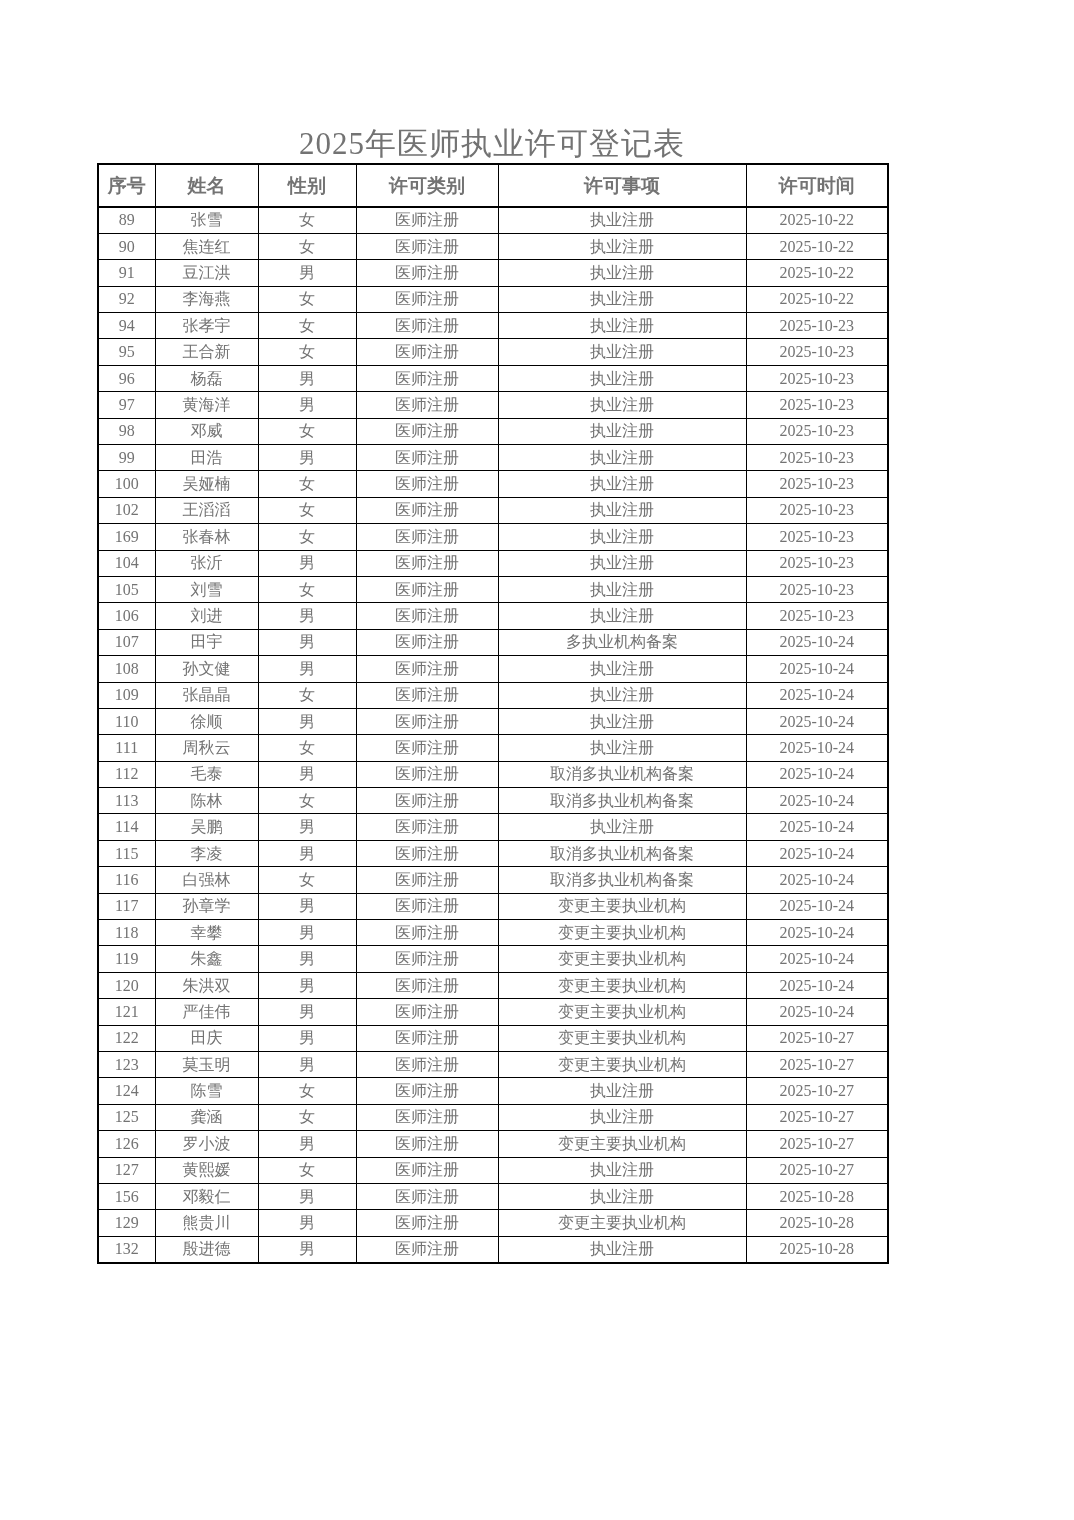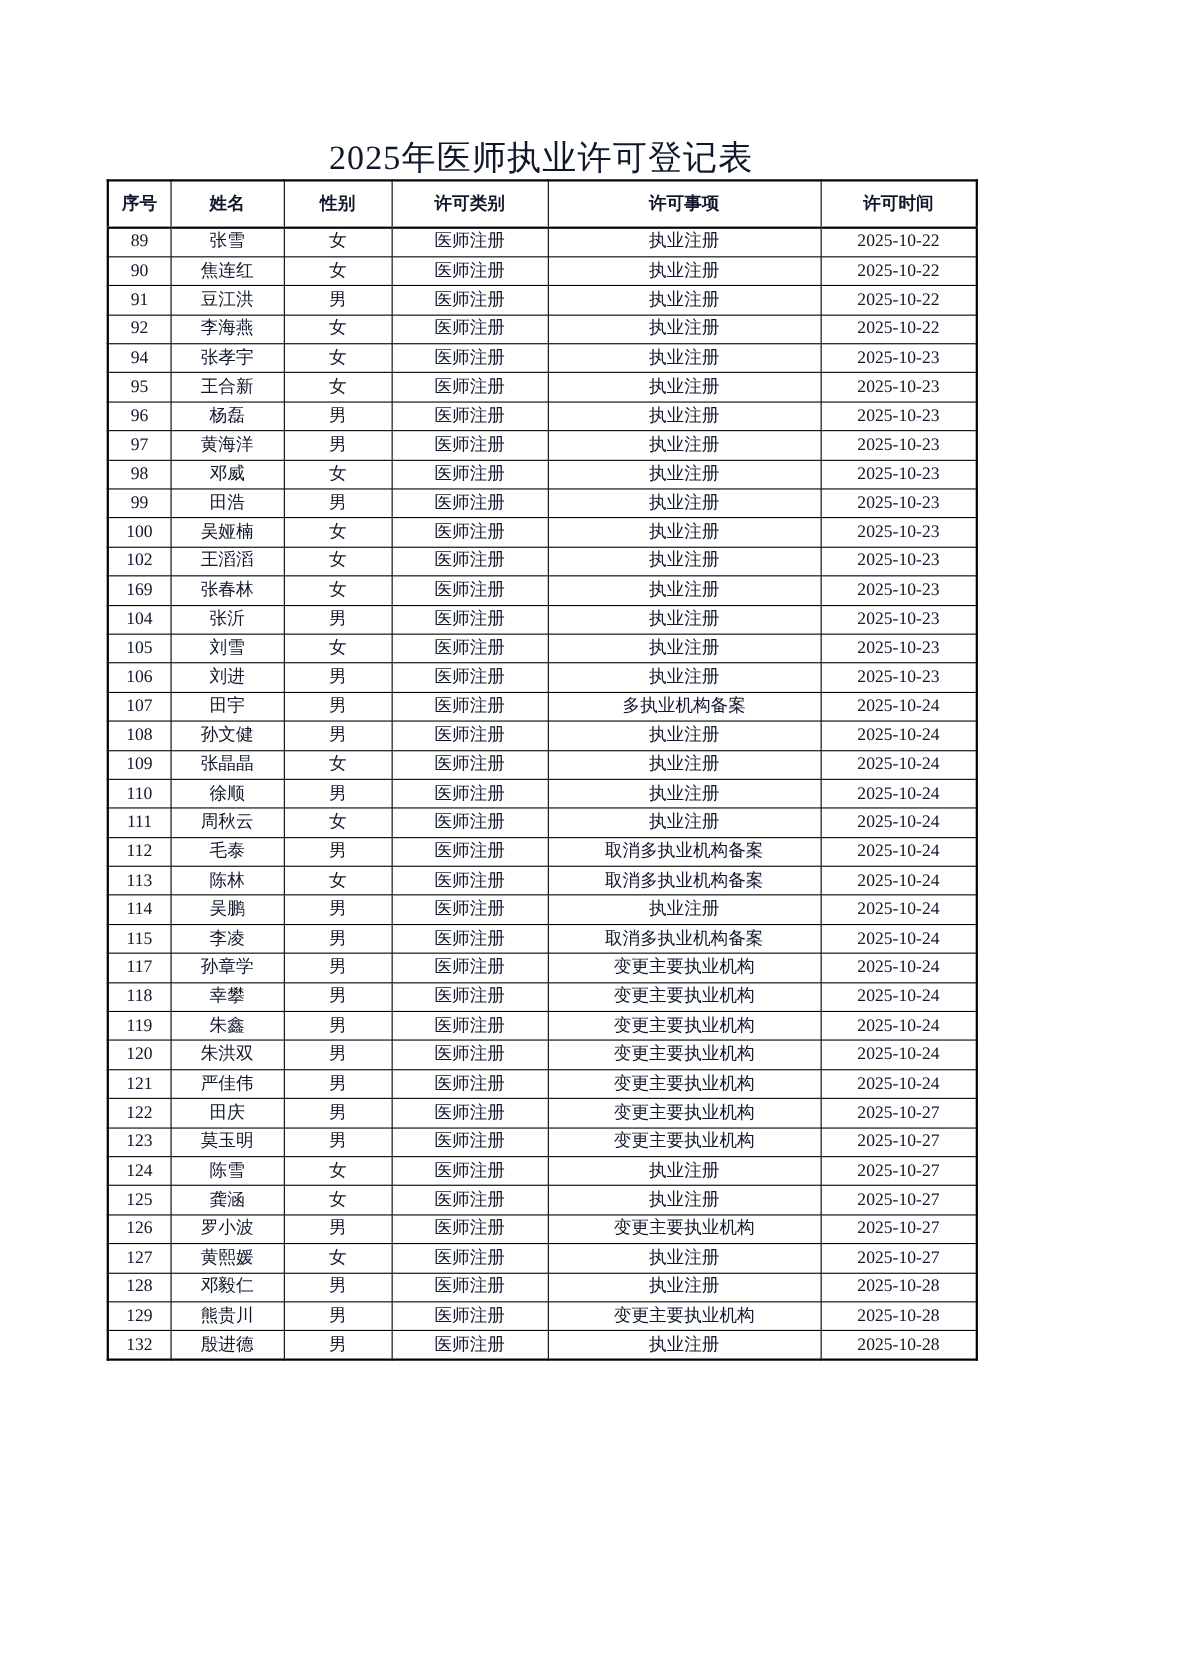"2025年医师执业许可登记表" .page { color: #0f172a -> #737373 }
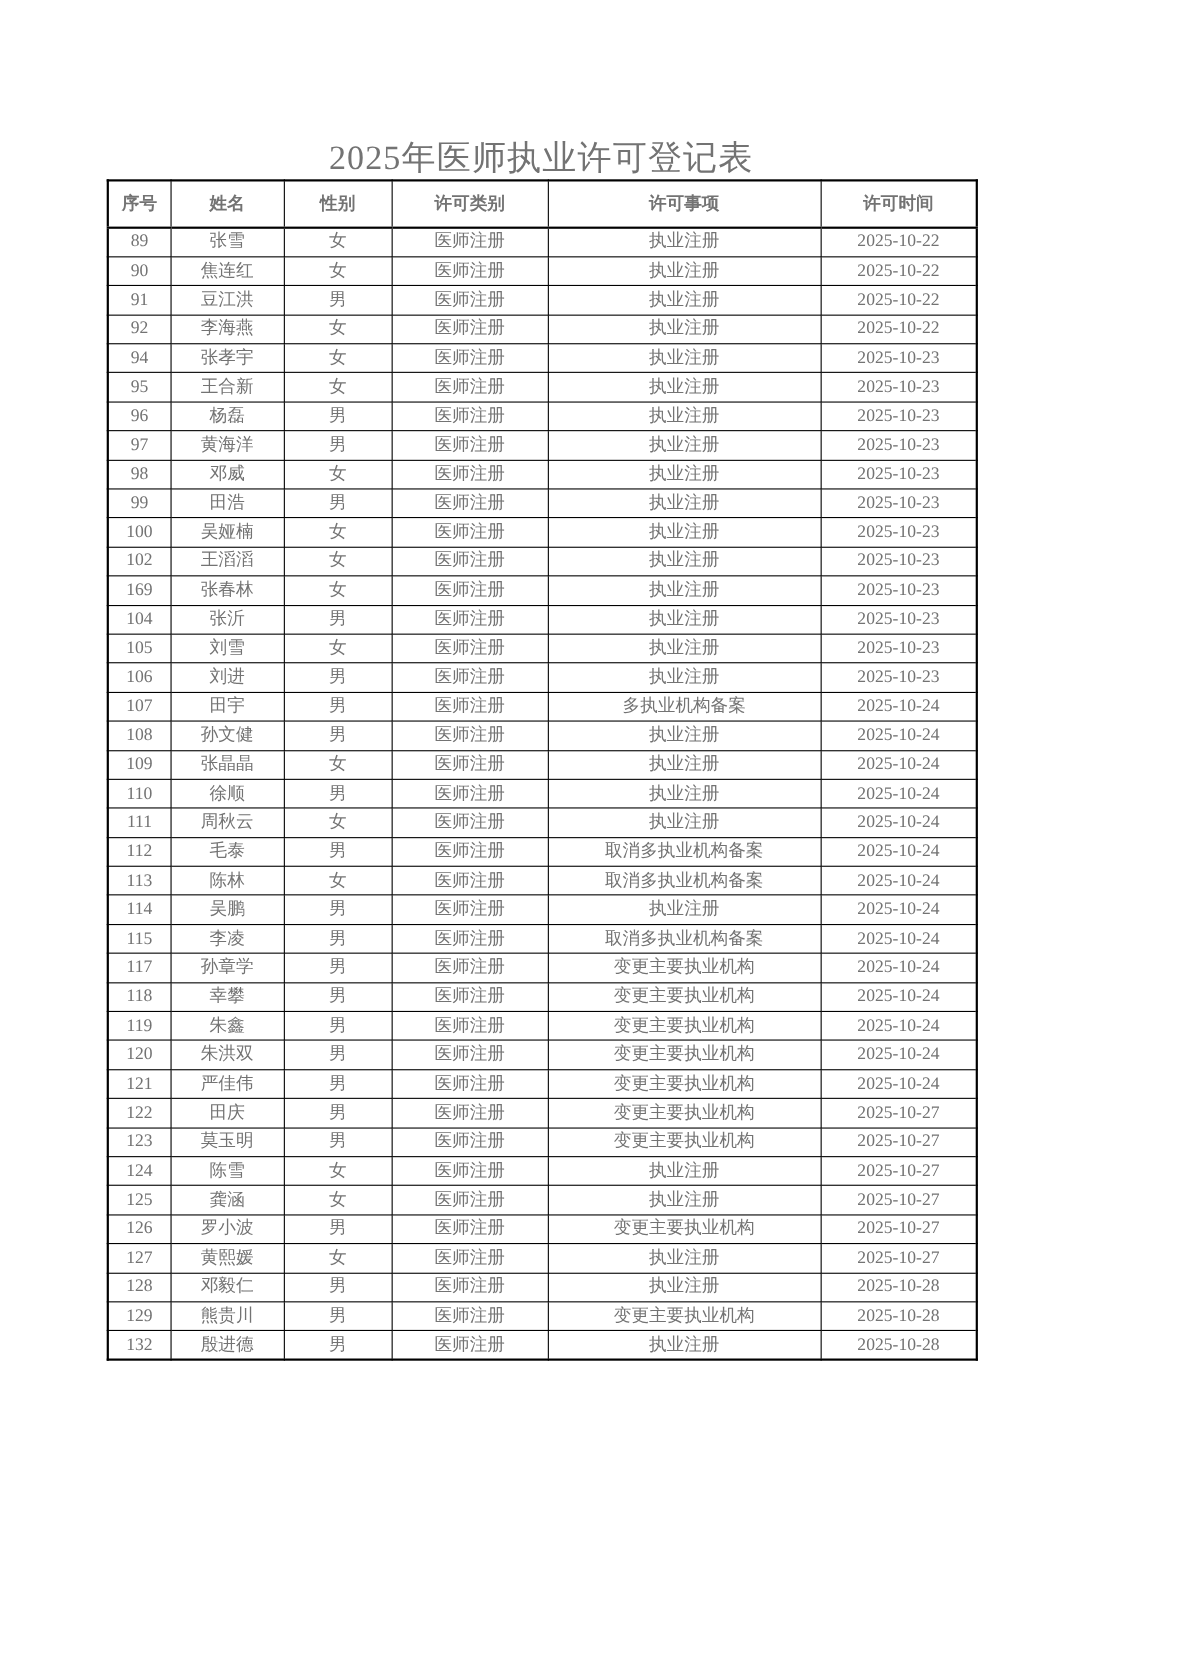"序号" .license-table th { font-size: 16px -> 19px }
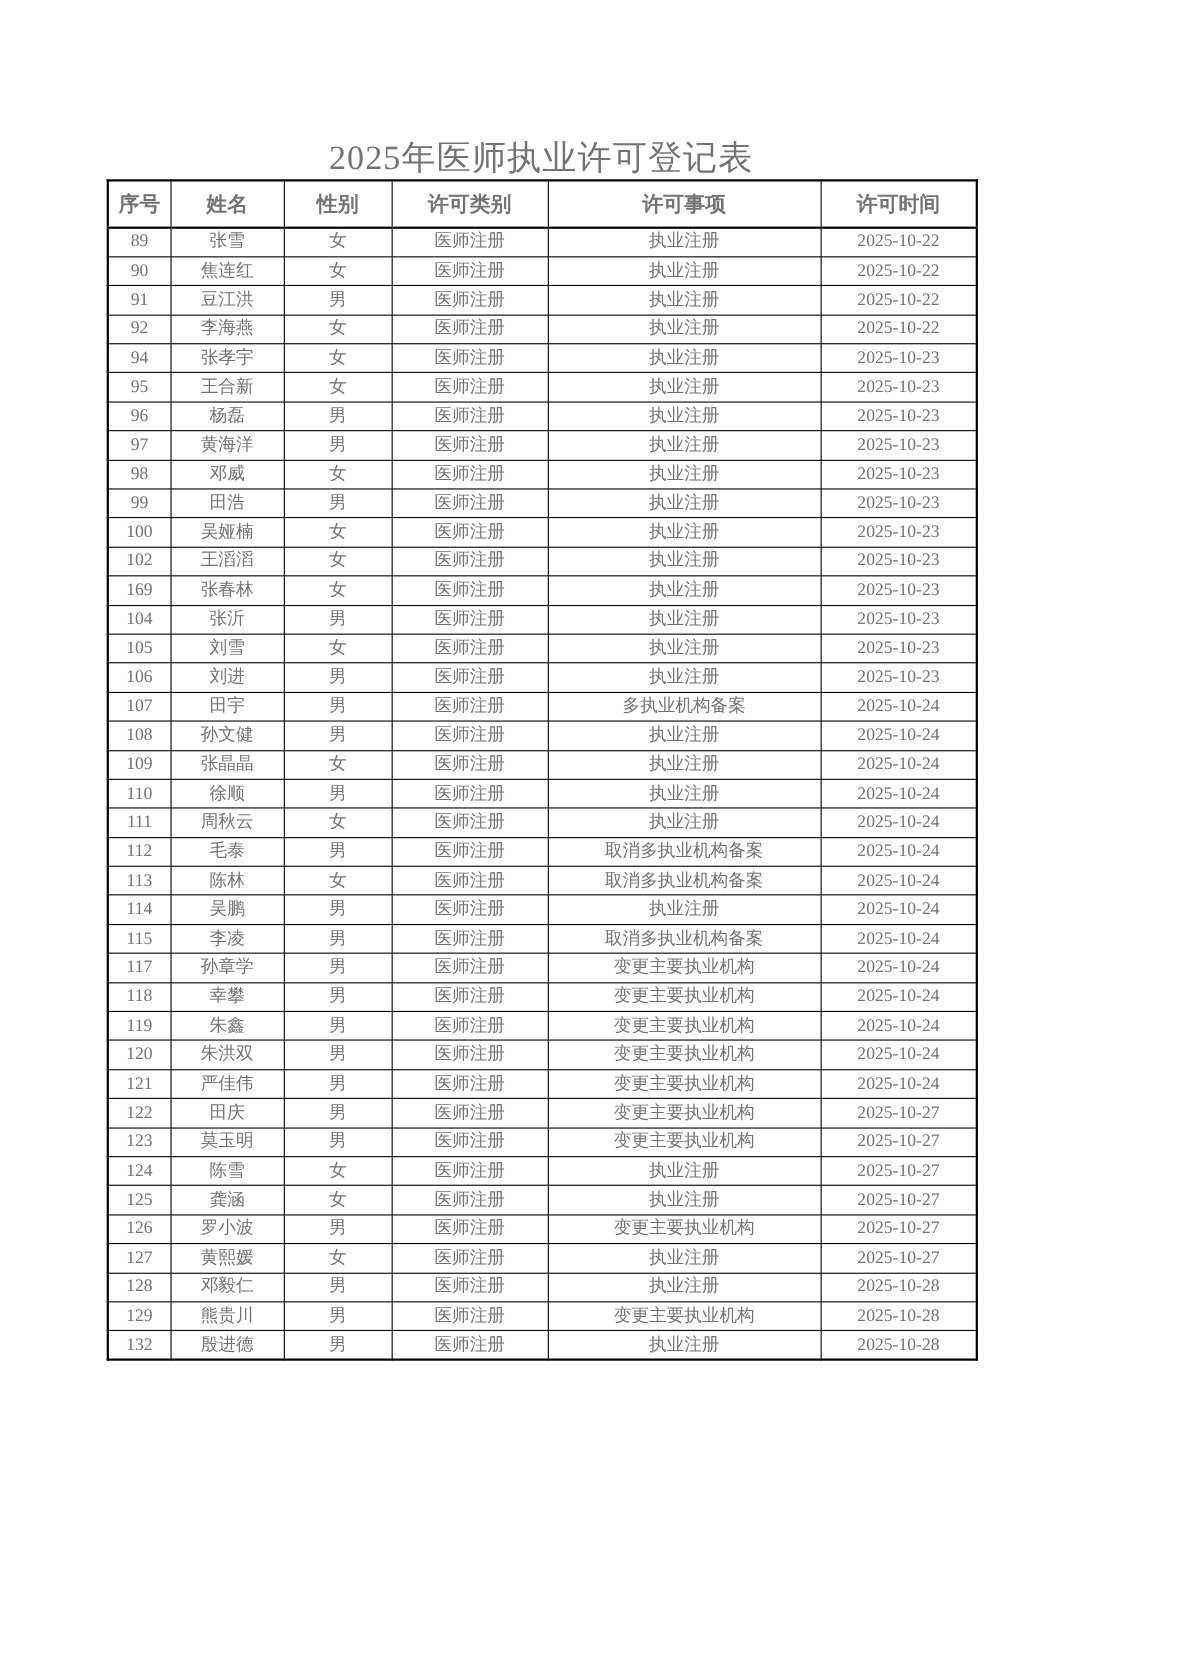"116" tr { html: none -> <tr> <td>116</td> <td>白强林</td> <td>女</td> <td>医师注册</td> <td>取消多执业机构备案</td> <td>2025-10-24</td> </tr> }
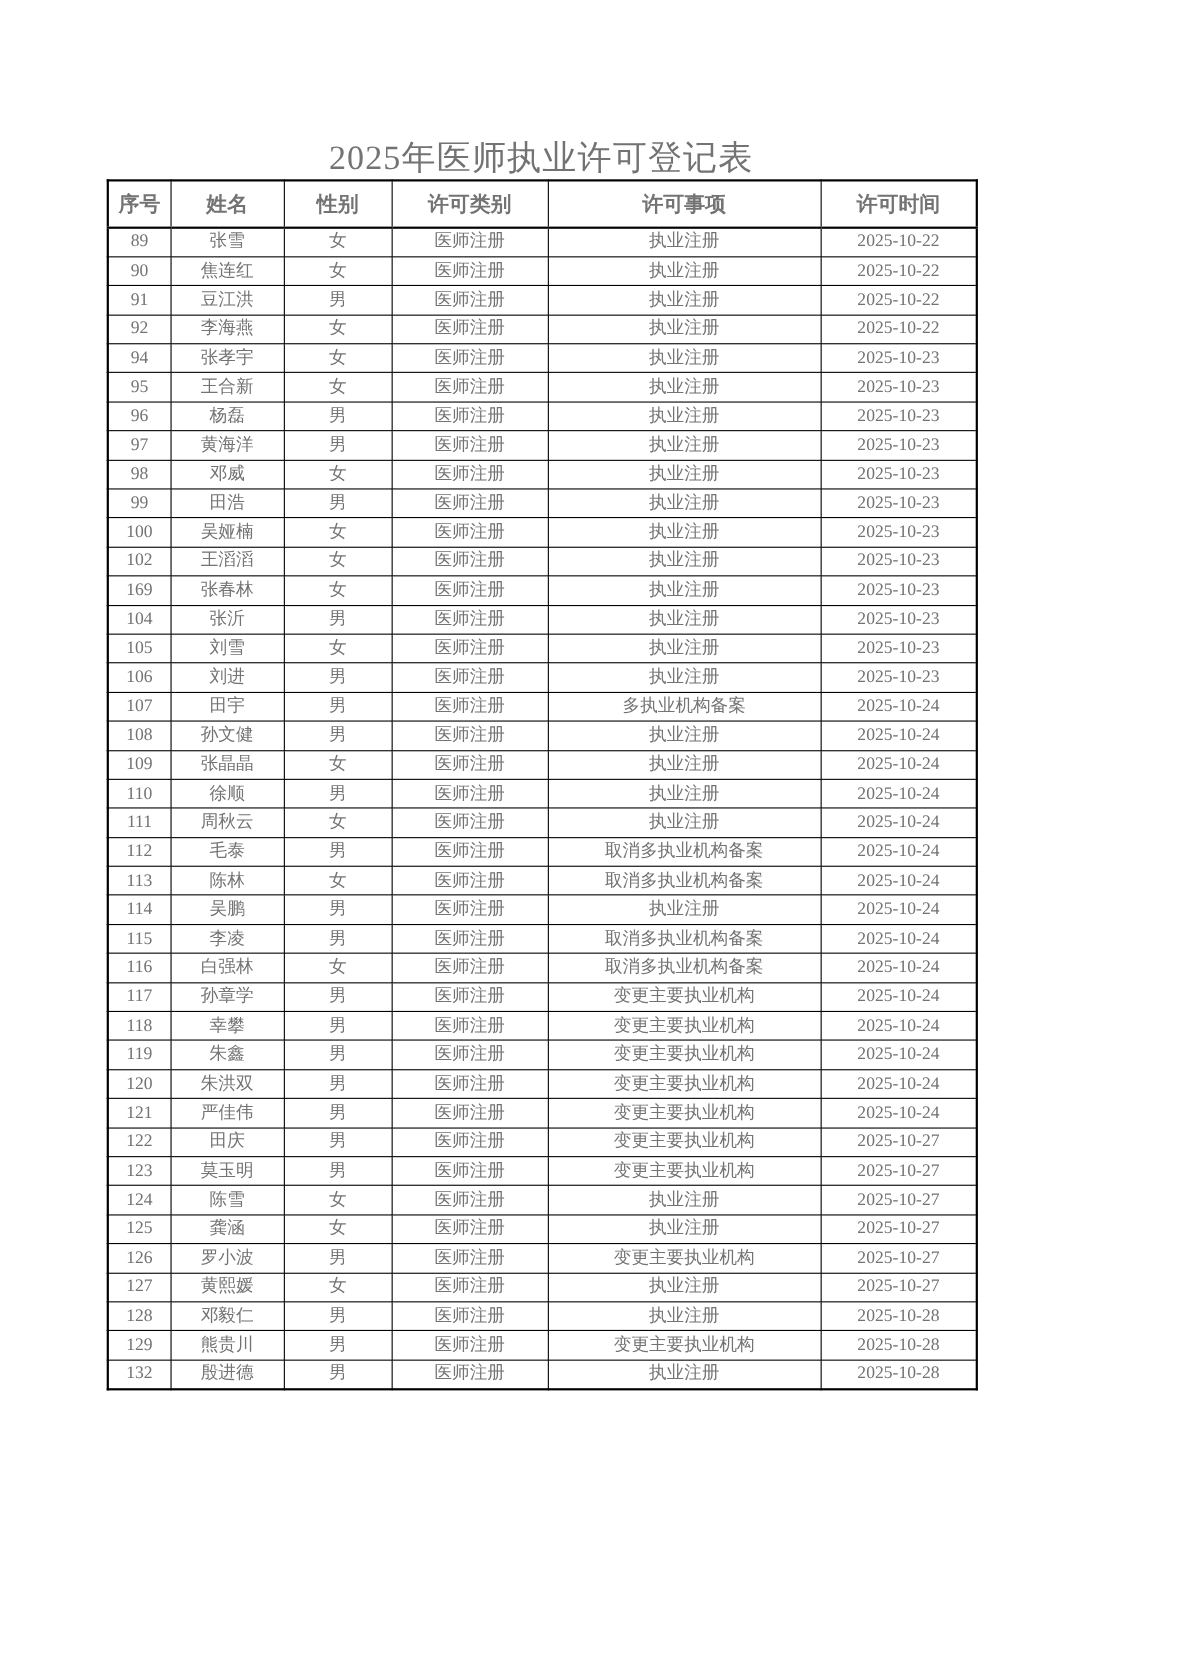"128" td { text: 128 -> 156 }
